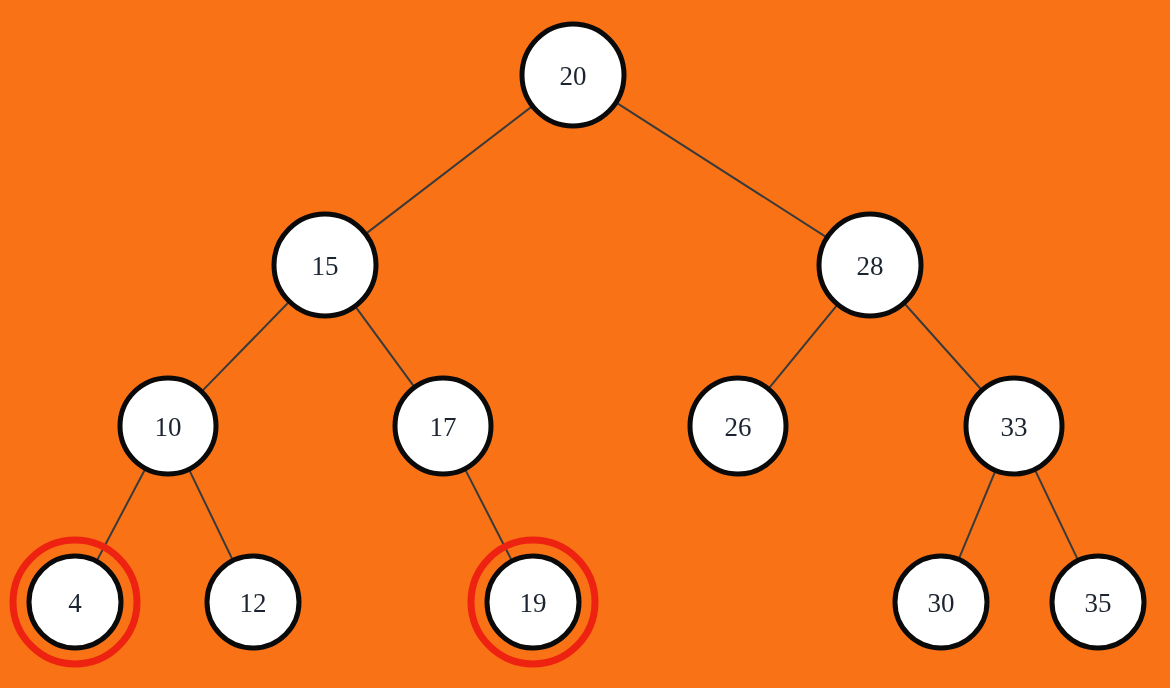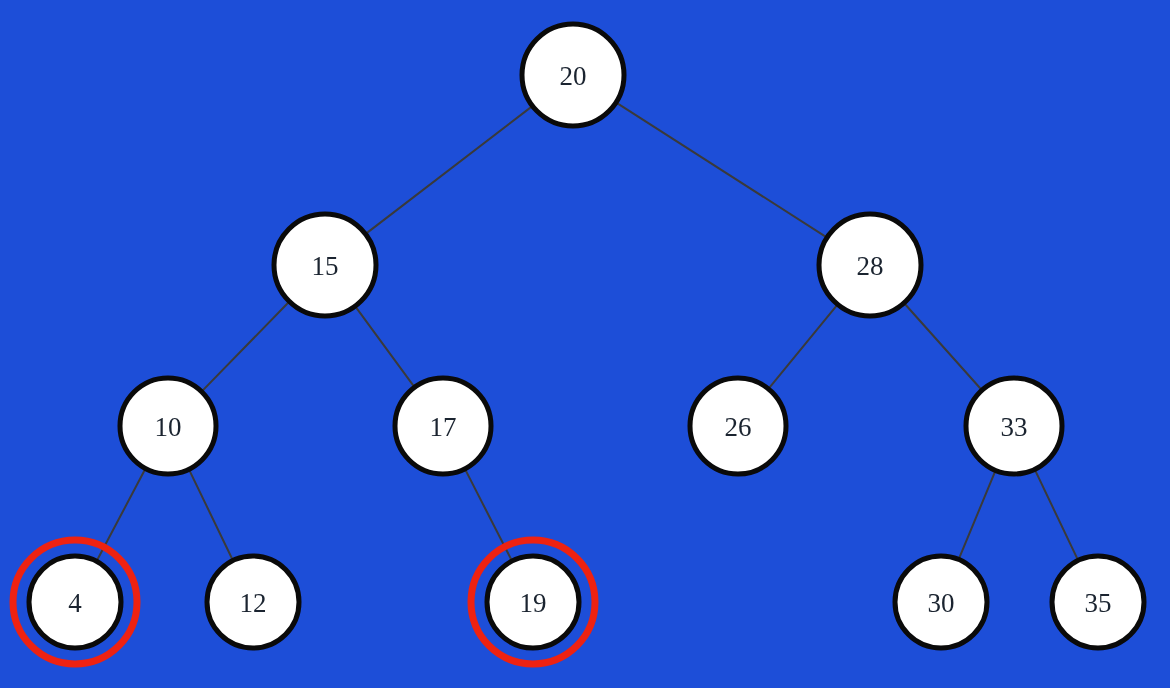"20" #tree-canvas { background: #1d4ed8 -> #f97316 }
